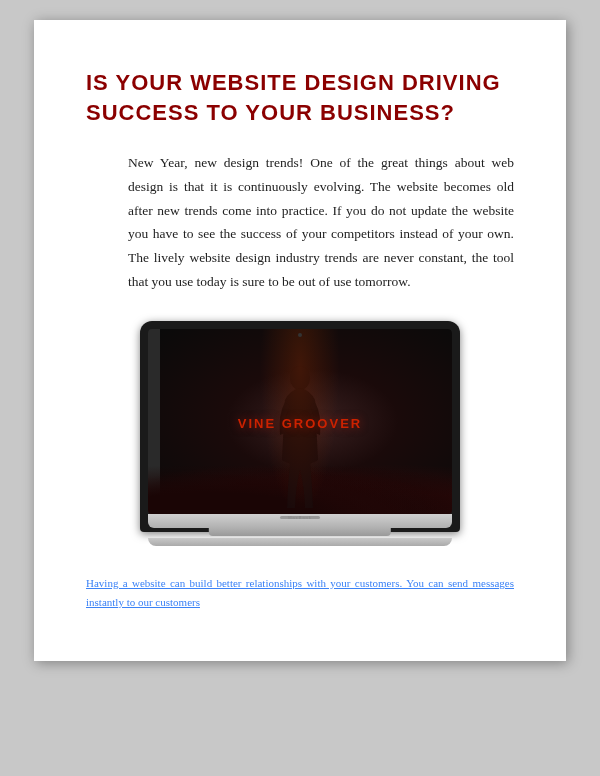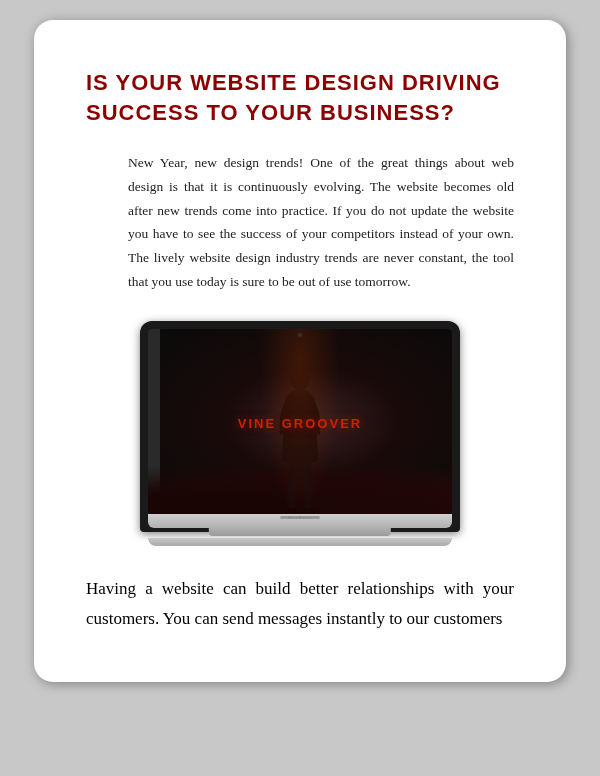"IS YOUR WEBSITE DESIGN DRIVING" .page-container { border-radius: 19px -> none }
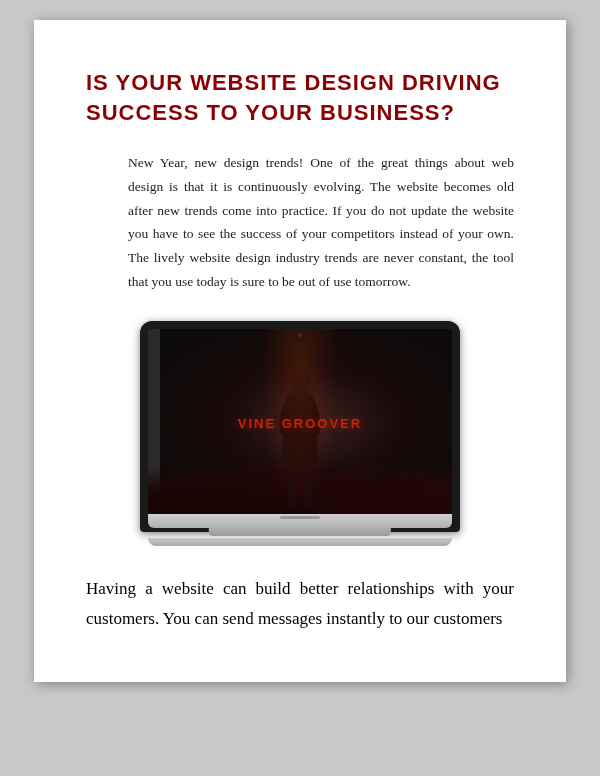"Having a website can build" .body-text-2 { color: #000000 -> #3b82f6; font-size: 17px -> 11px; text-decoration: none -> underline }
